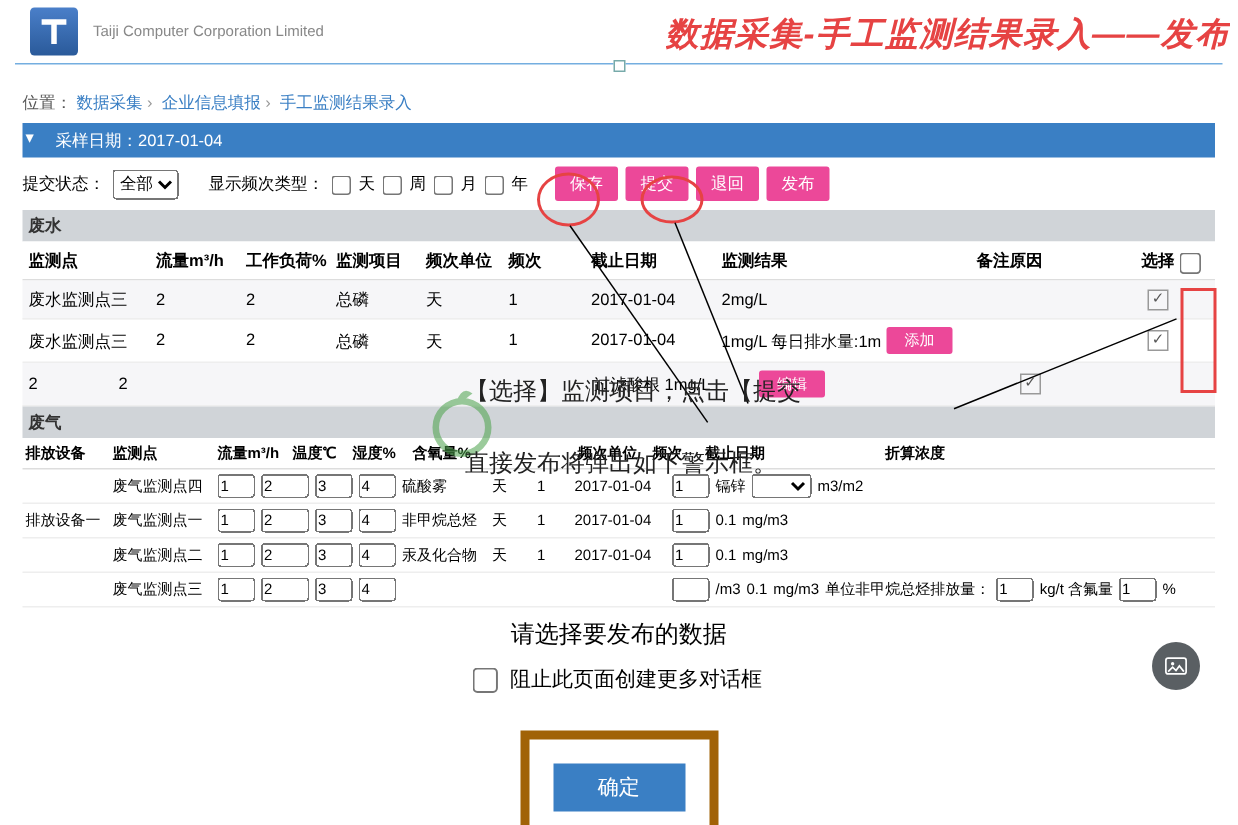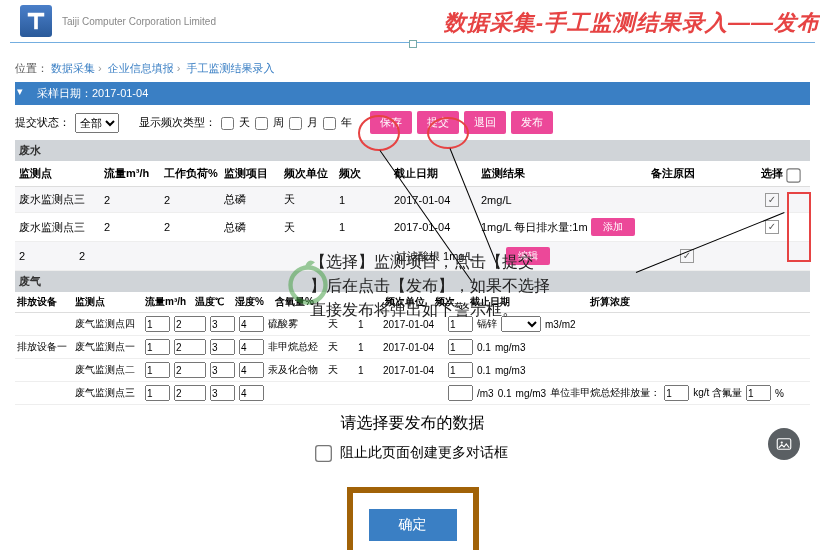"】后在点击【发布】，如果不选择" span { html: <span>】后在点击【发布】，如果不选择</span> -> none }
